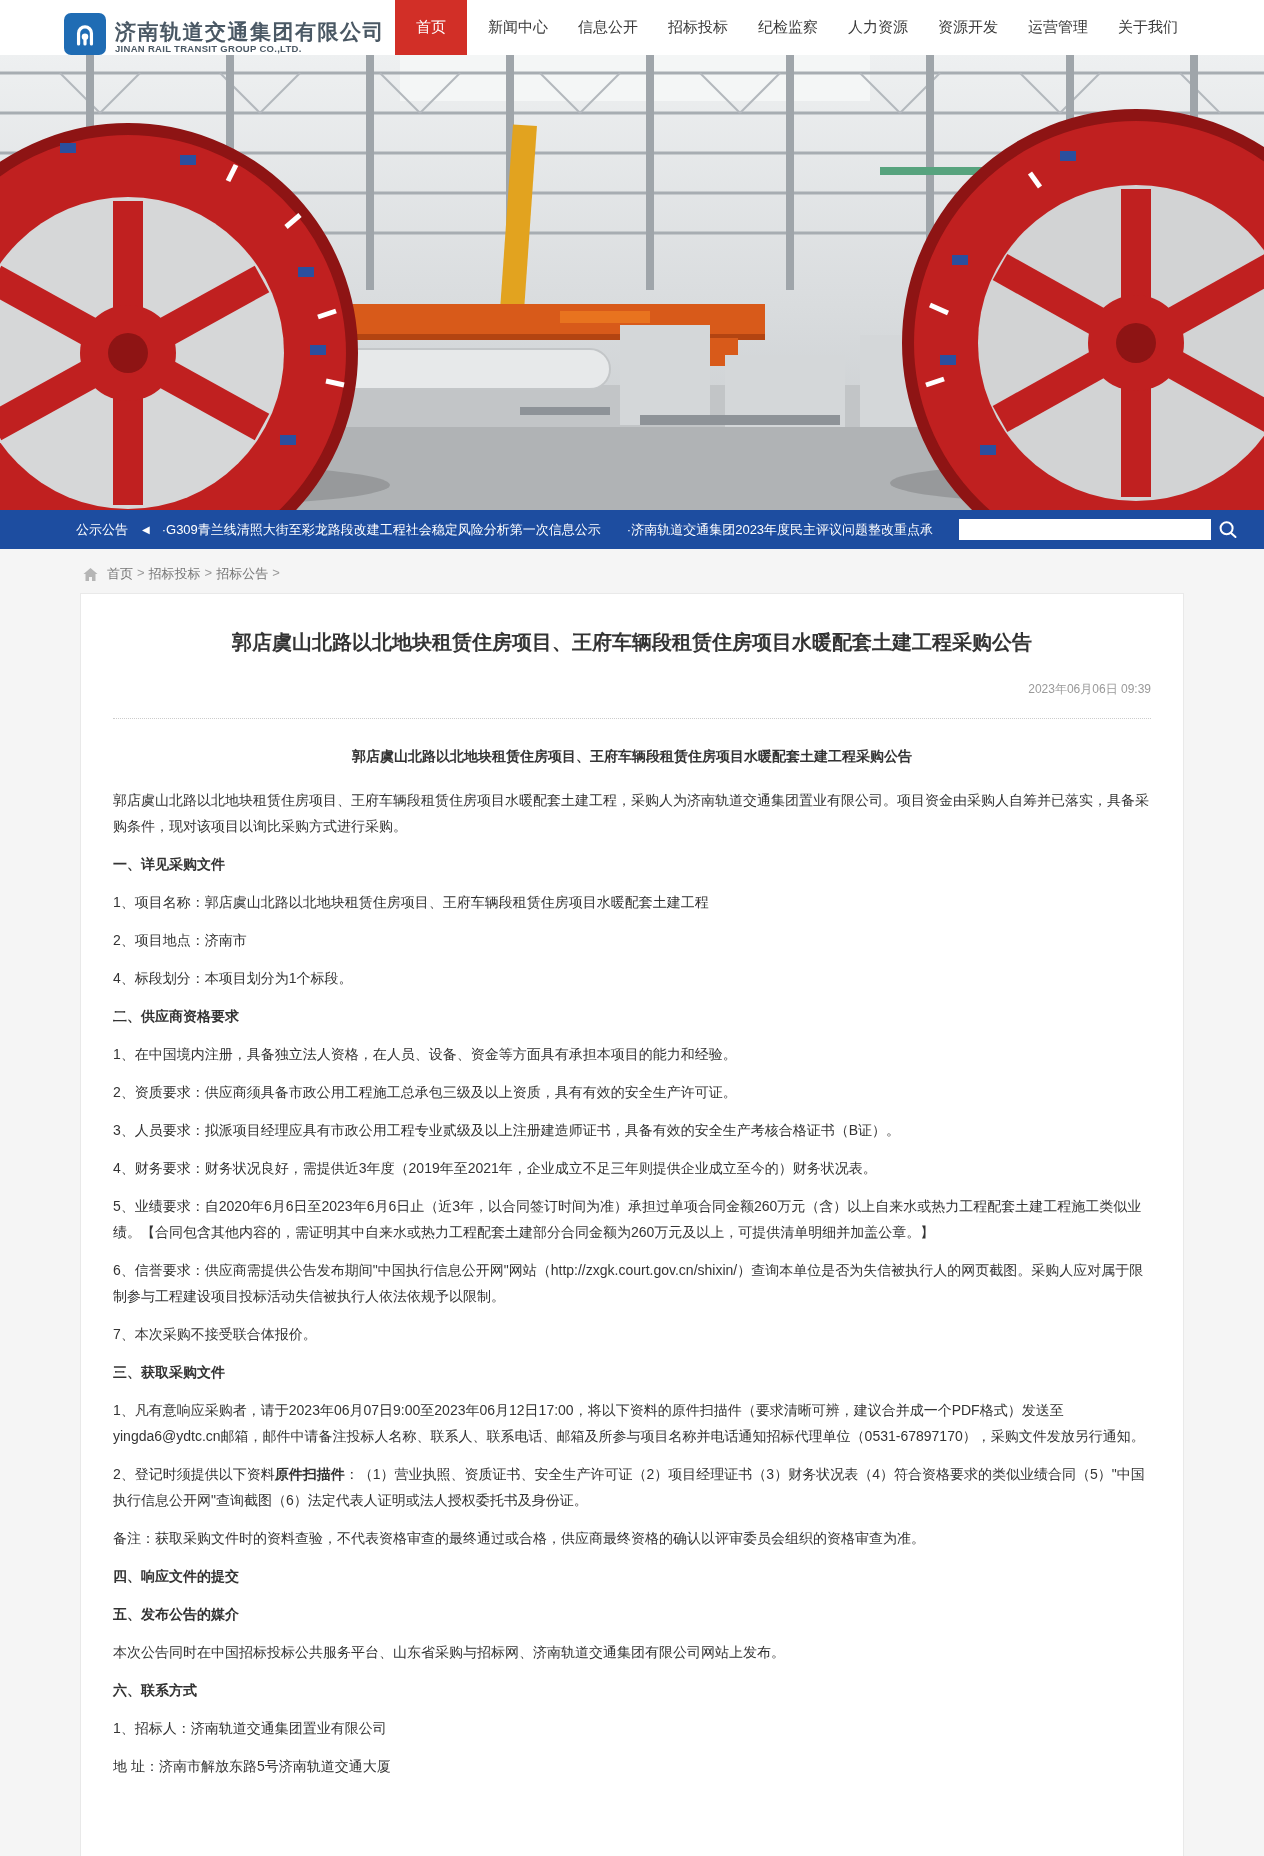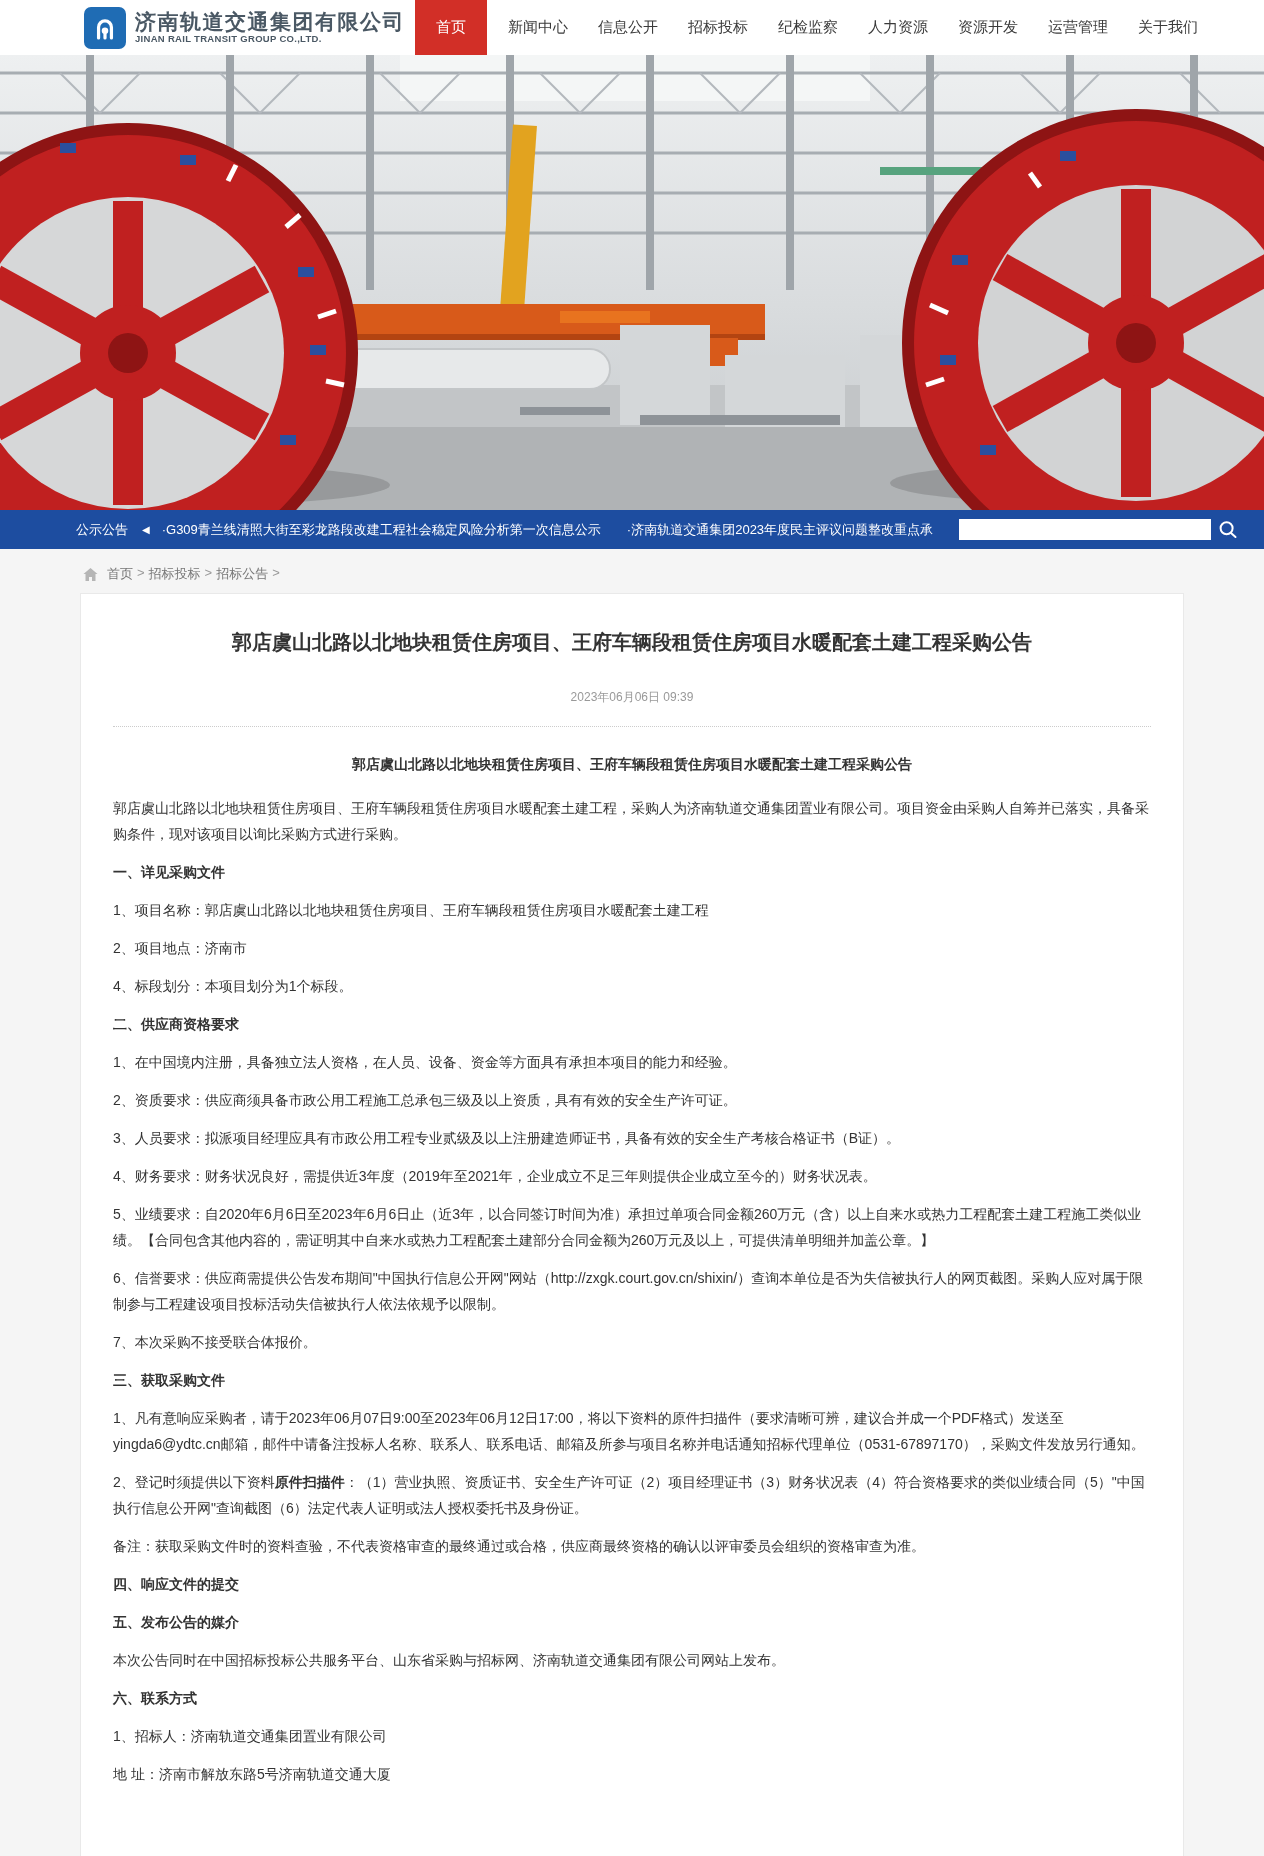"济南轨道交通集团有限公司" .logo { align-items: center -> flex-end; margin-left: 20px -> none }
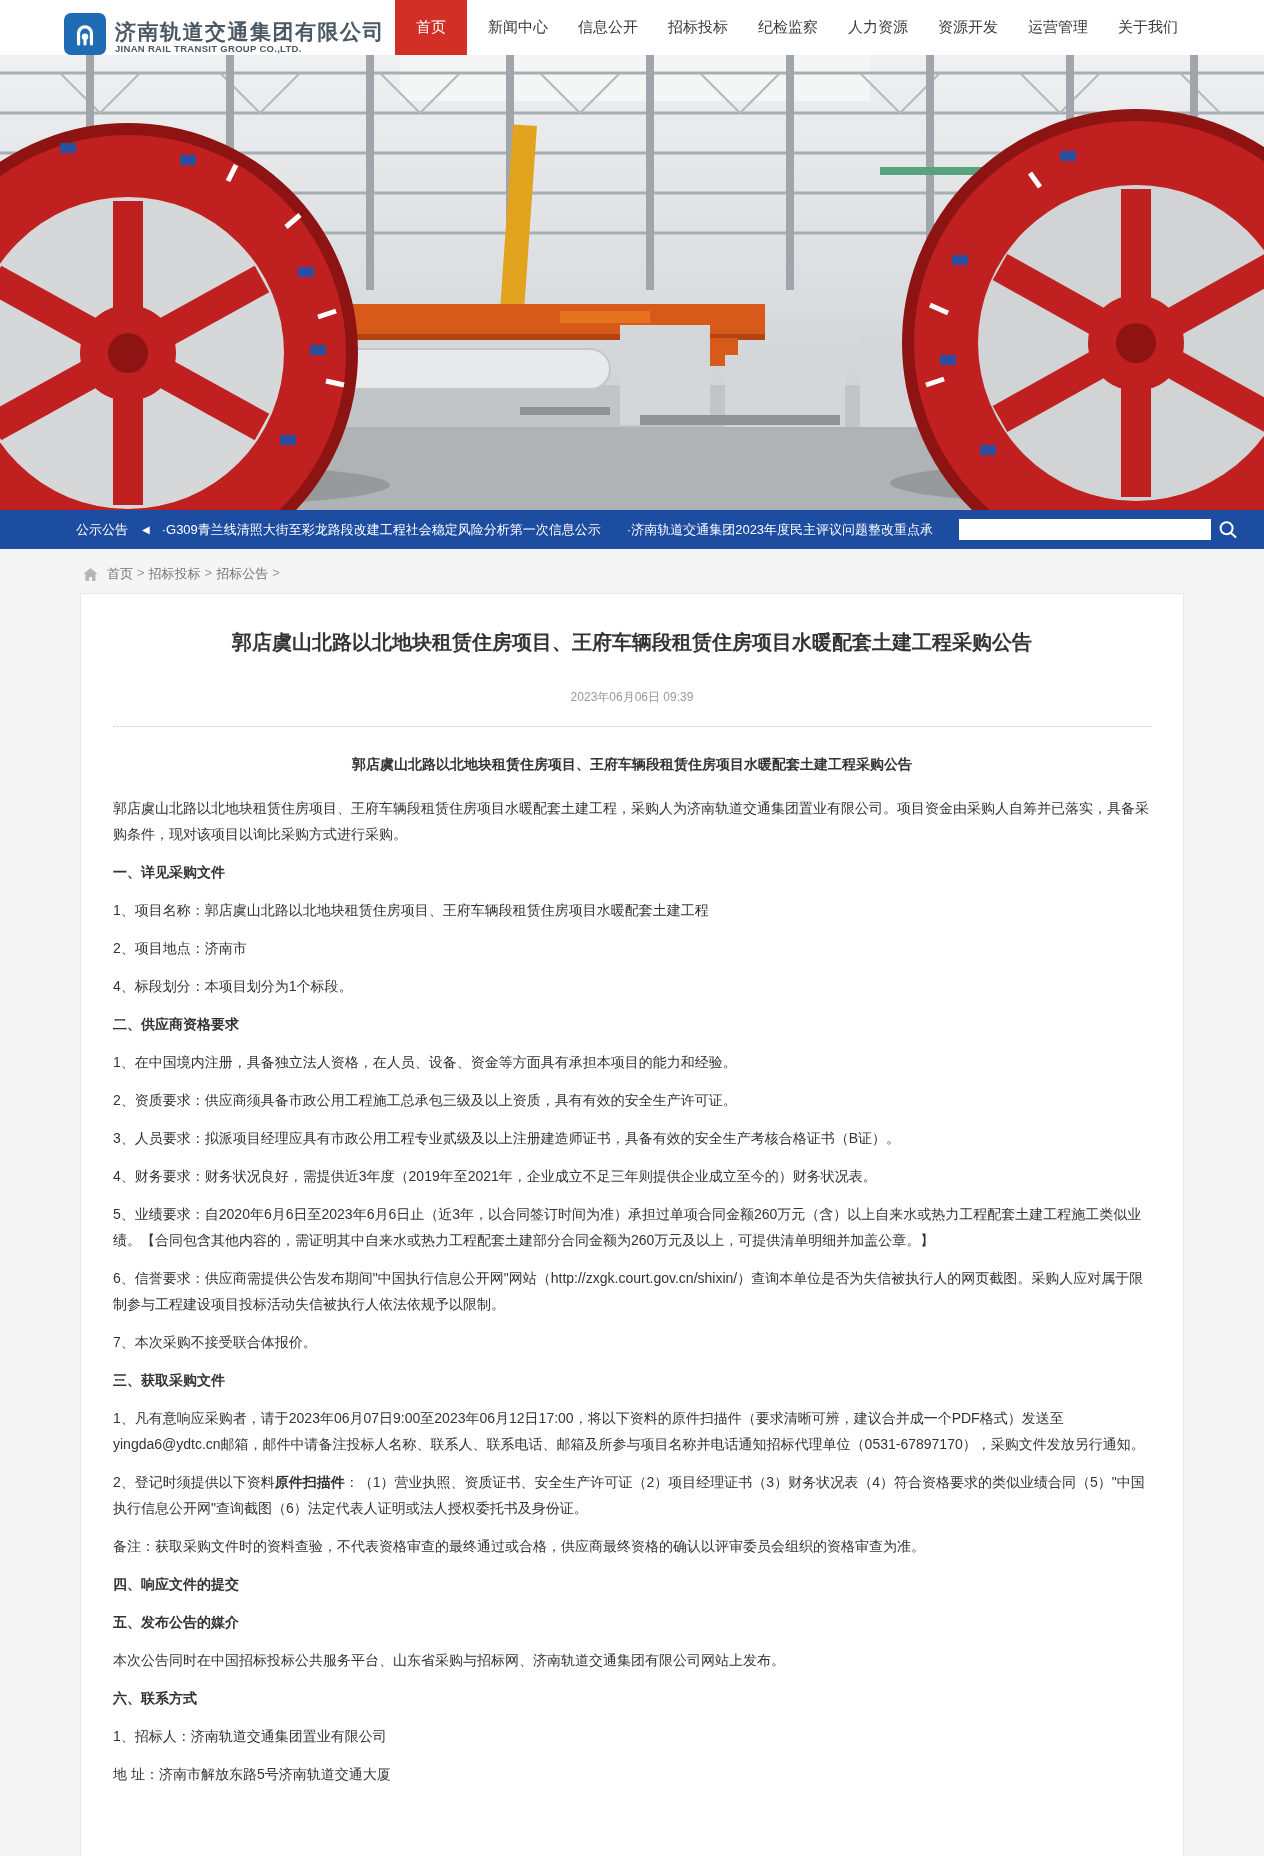"2023年06月06日 09:39" .card-date { margin-top: 32px -> 24px; text-align: center -> right }
